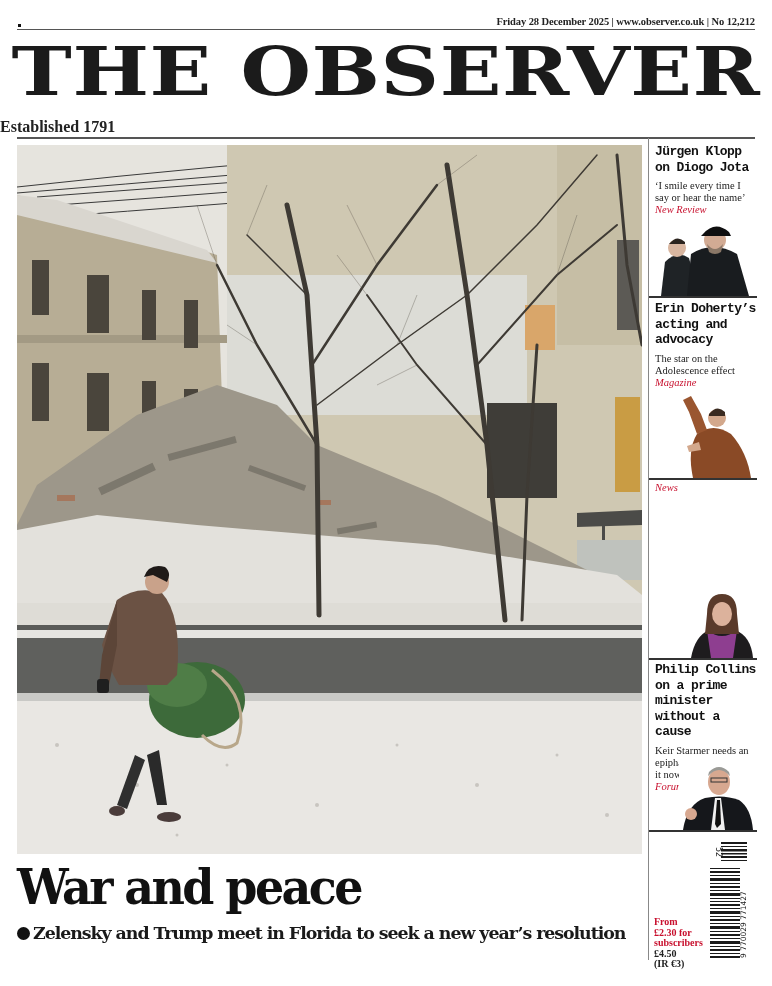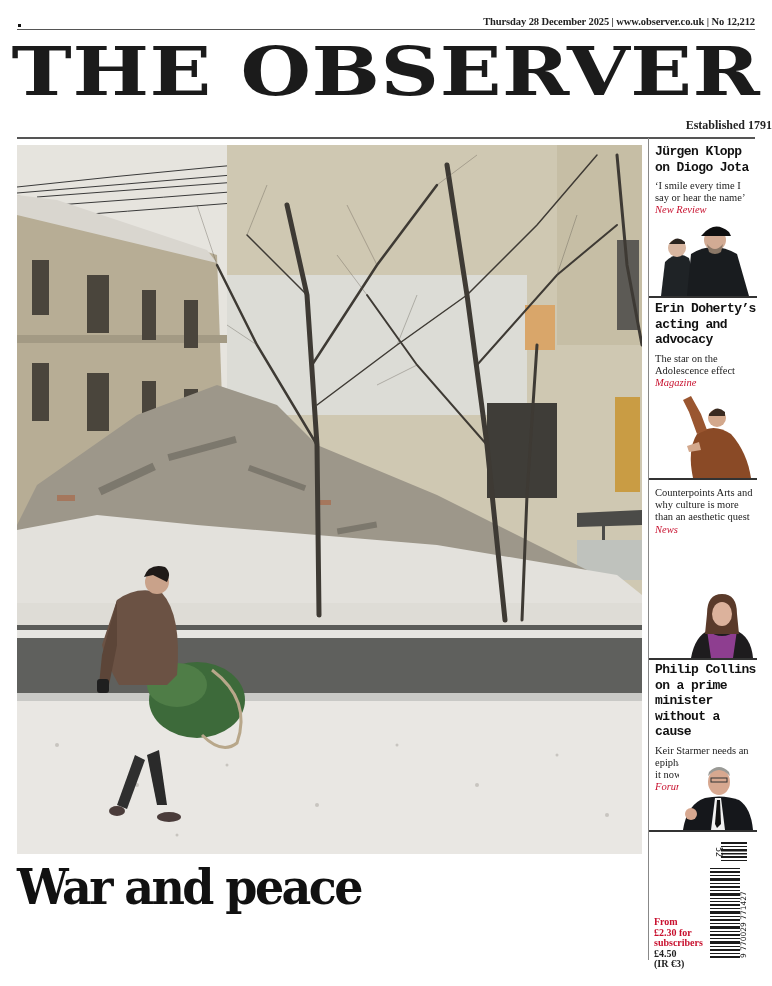"Thursday 28 December 2025 |" div.meta { text: Thursday -> Friday }
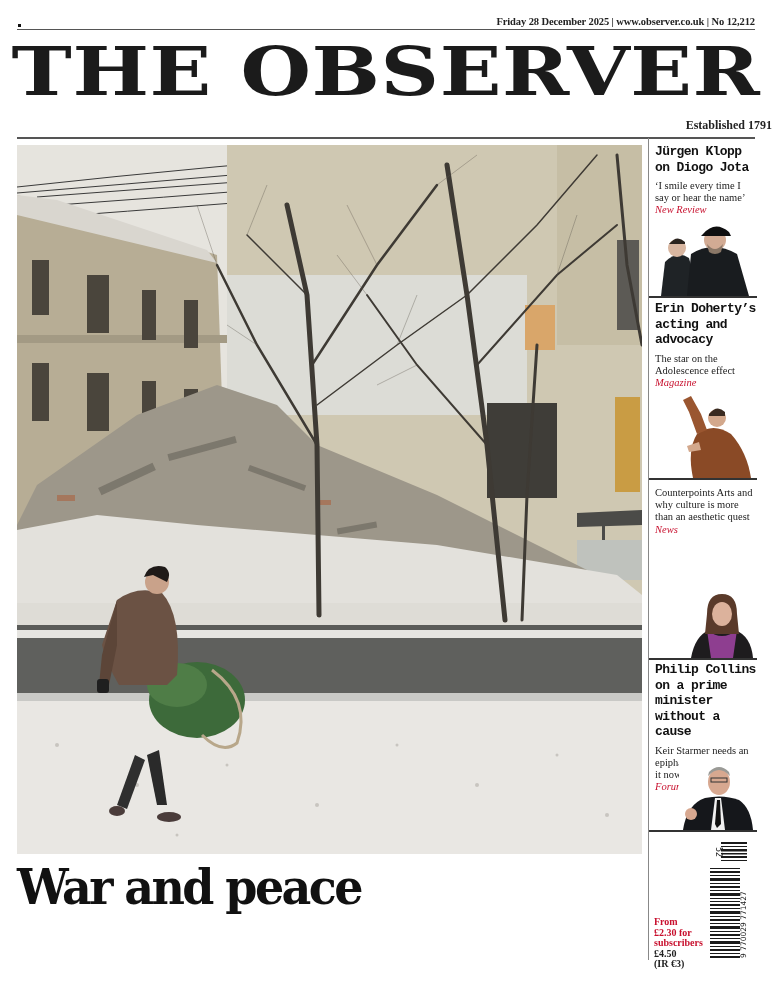"Established 1791" .established { font-size: 12px -> 16px; text-align: right -> left }
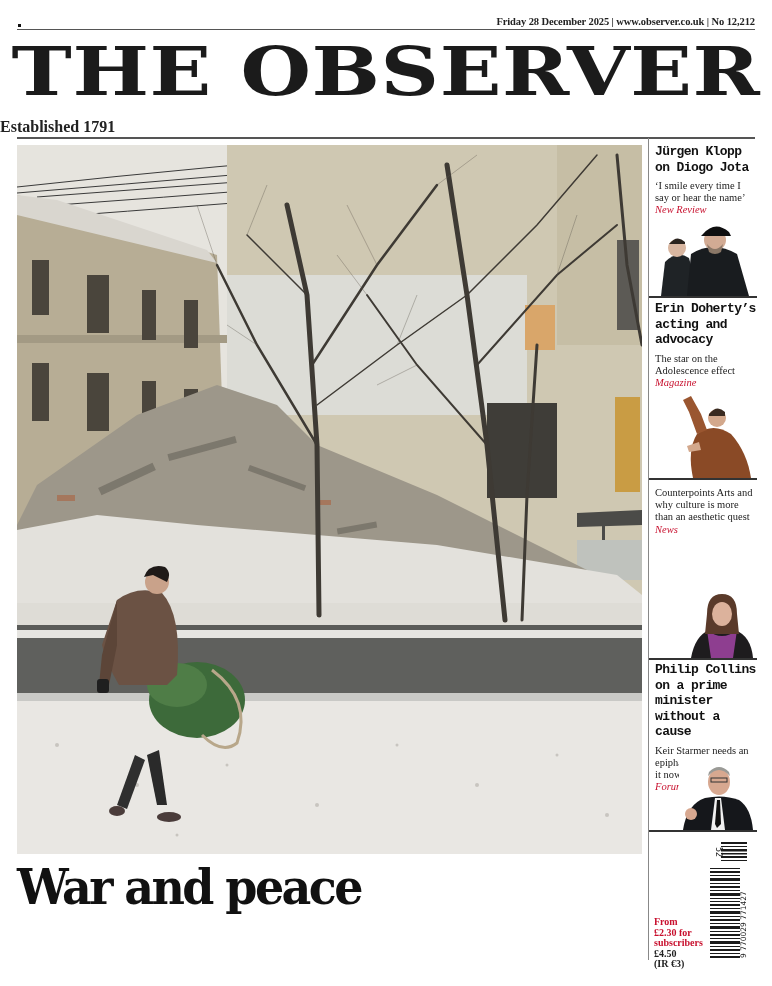"Counterpoints Arts and why culture" div.sub { html: <div>Counterpoints Arts and why culture is more than an aesthetic quest</div> -> none }
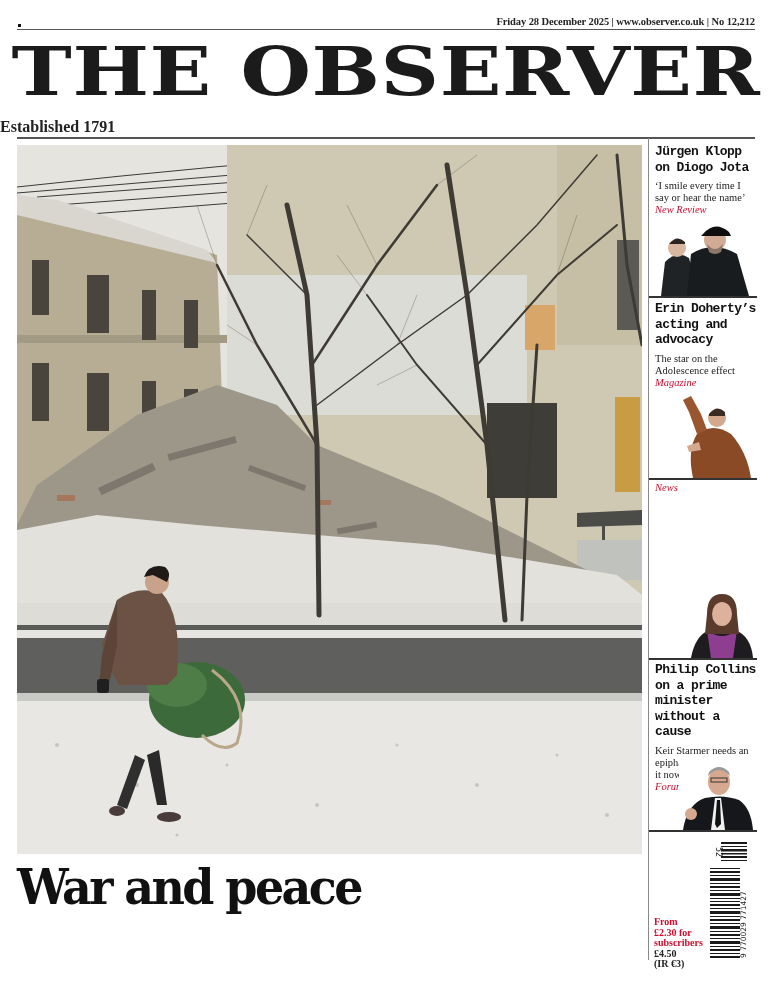"Zelensky and Trump meet in" div.bullet { html: none -> <div><span></span><span>Zelensky and Trump meet in Florida to seek a new year’s resolution</span></div> }
